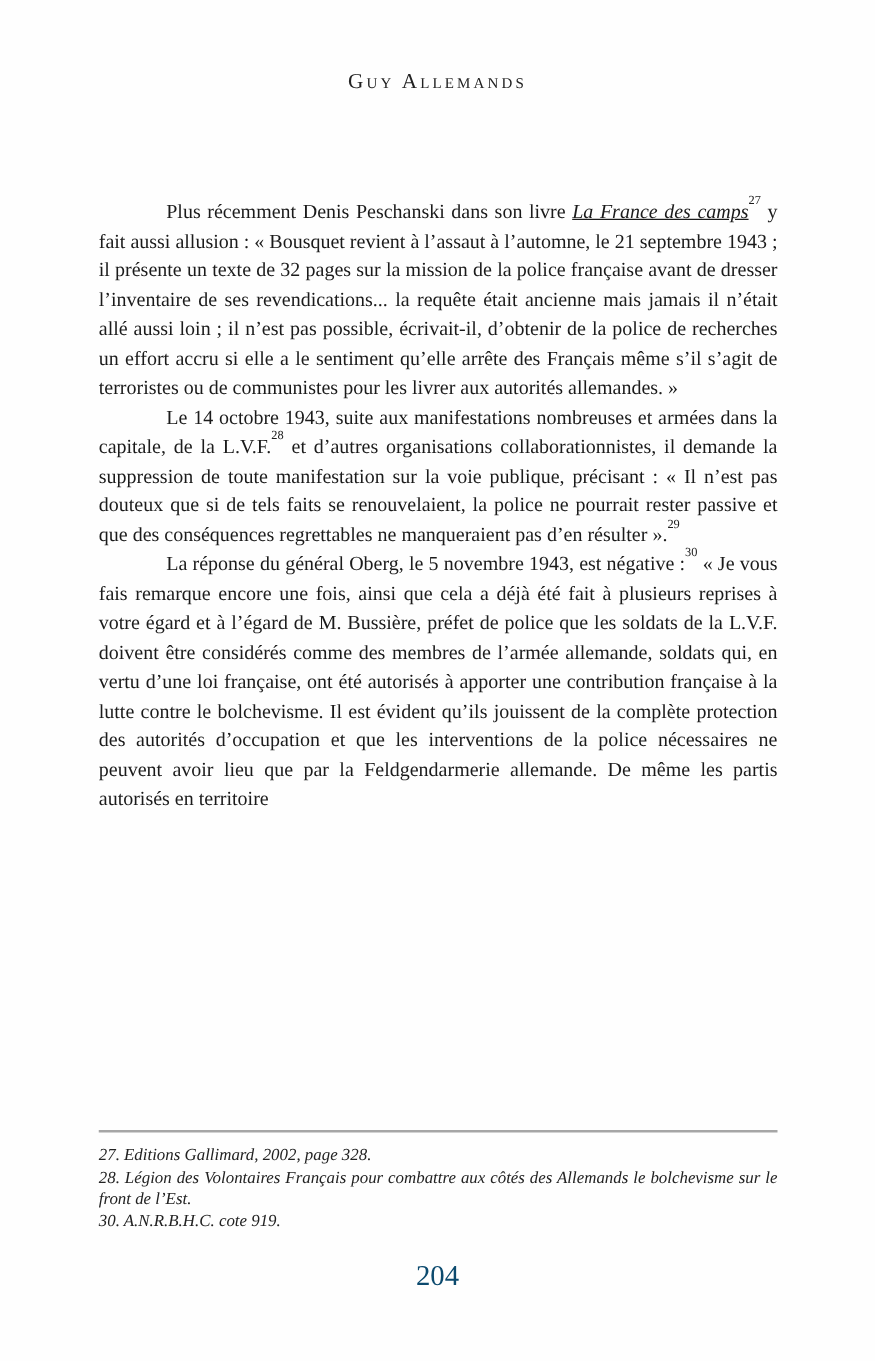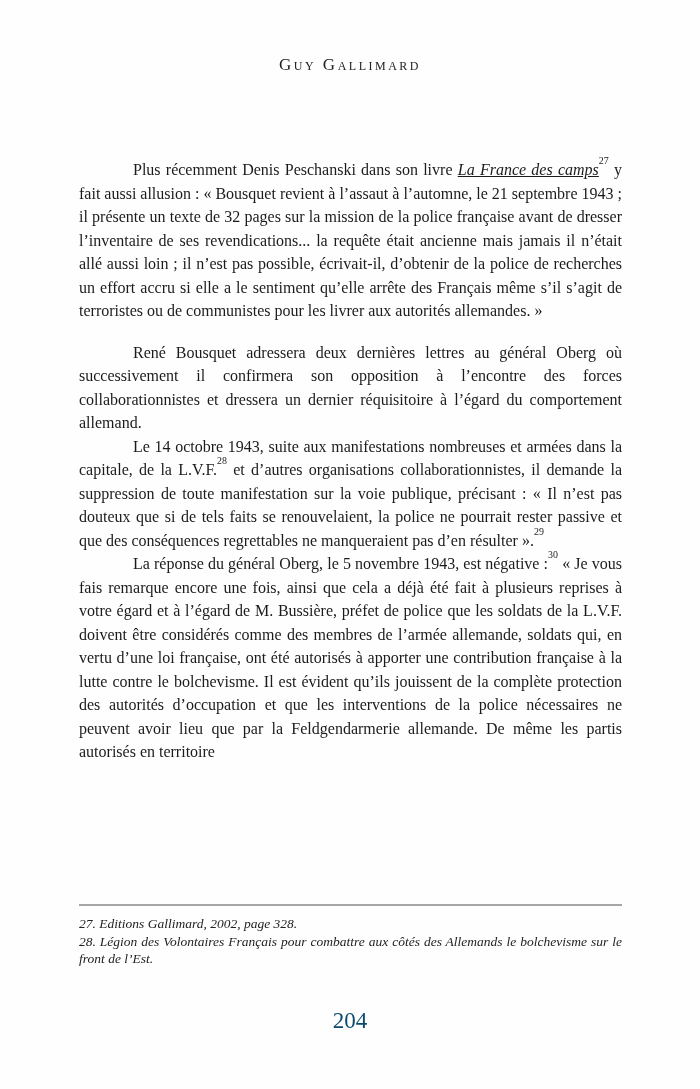"Guy Gallimard" div.running-header { text: Gallimard -> Allemands }
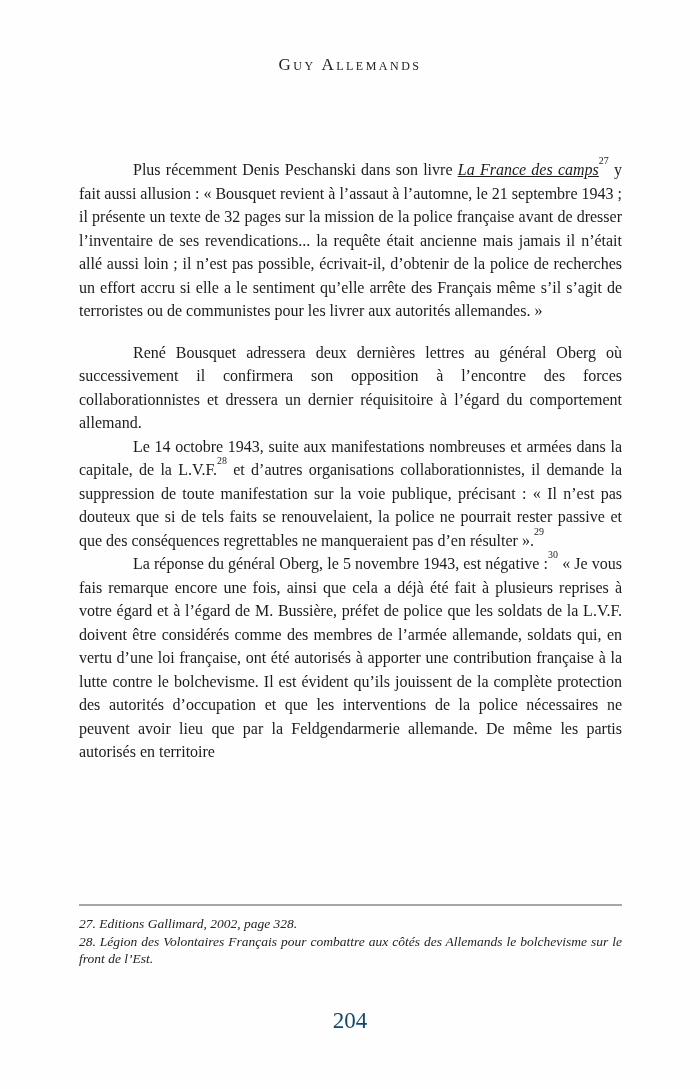"René Bousquet adressera deux dernières" p.para { html: <p><span>René Bousquet adressera deux dernières lettres au général Oberg où successivement il confirmera son opposition à l’encontre des forces collaborationnistes et dressera un dernier réquisitoire à l’égard du comportement allemand.</span></p> -> none }
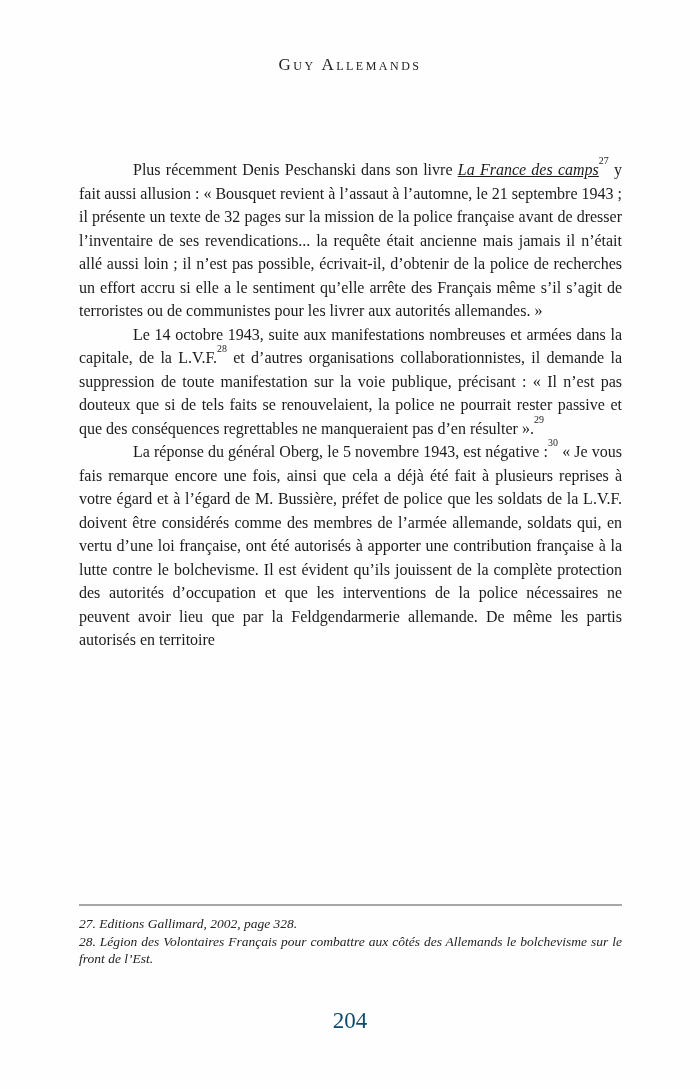"30. A.N.R.B.H.C. cote 919." p.fn { html: none -> <p>30. A.N.R.B.H.C. cote 919.</p> }
